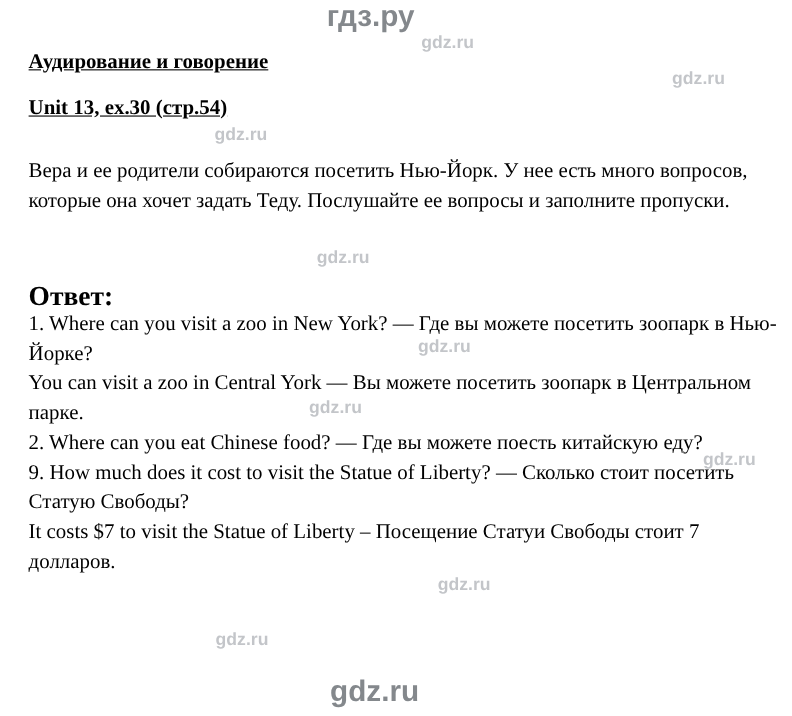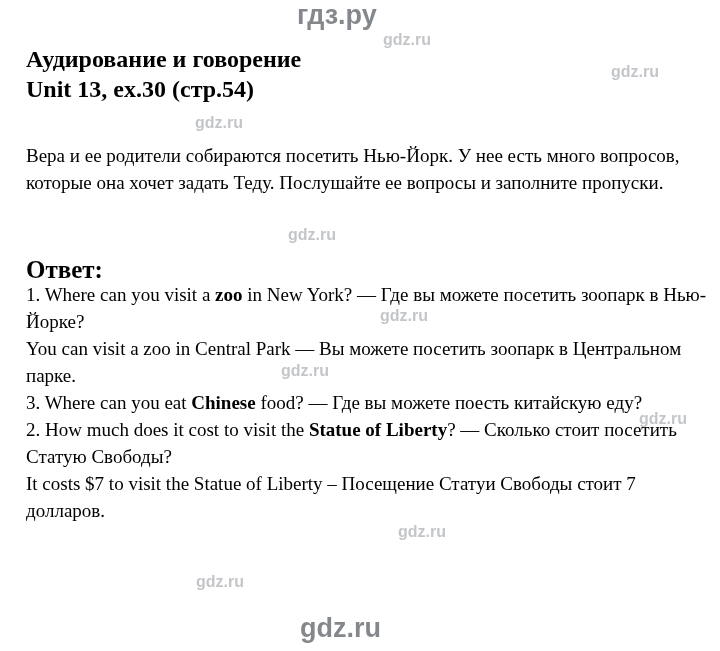"Аудирование и говорение" .heading { font-size: 24px -> 19px; text-decoration: none -> underline }
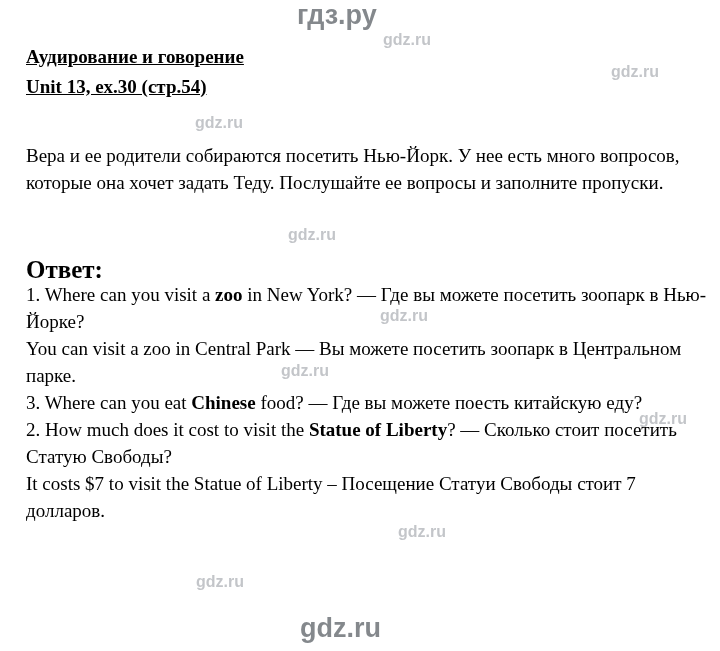"Unit 13, ex.30 (стр.54)" .h-unit { top: 76px -> 88px }
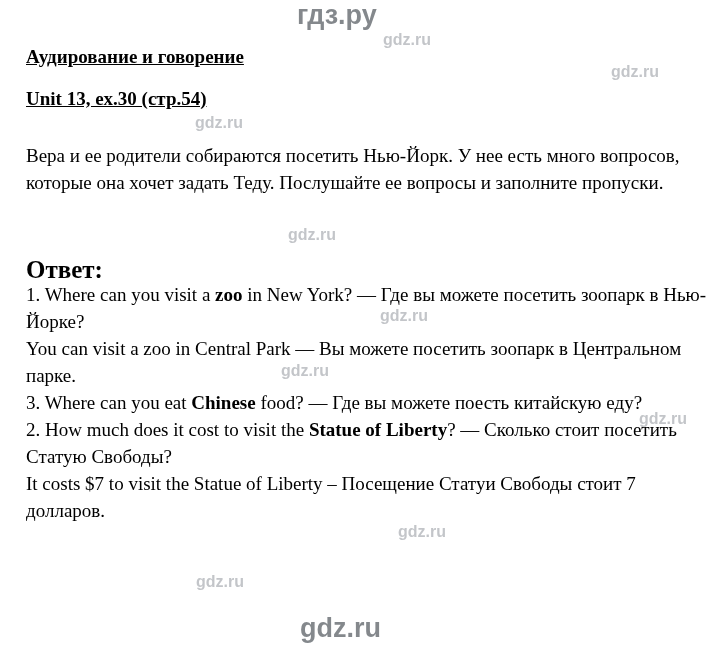"zoo" b { font-weight: bold -> normal }
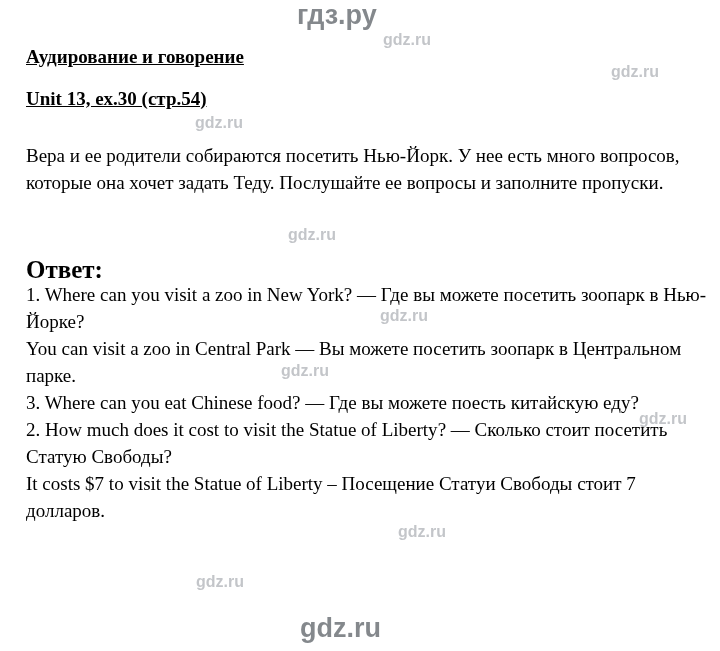"You can visit a zoo" p { text: Park -> York }
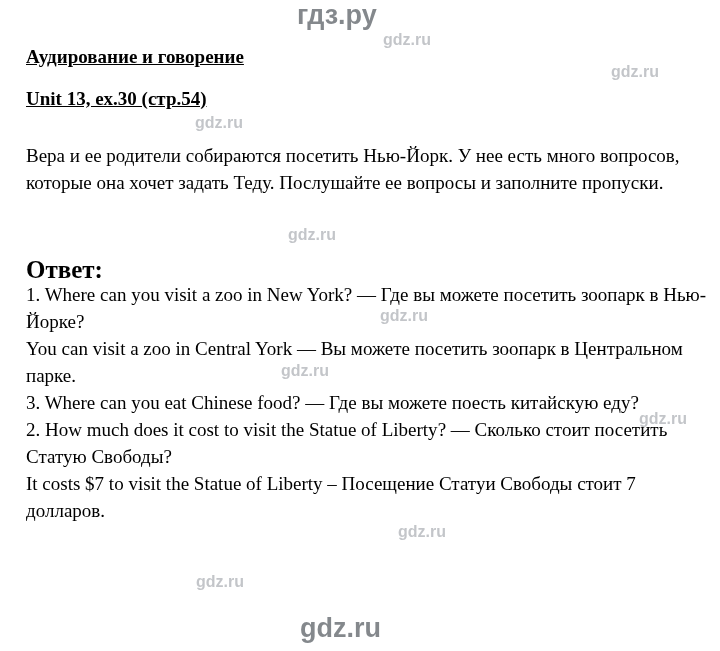"3. Where can you eat" span { text: 3 -> 2 }
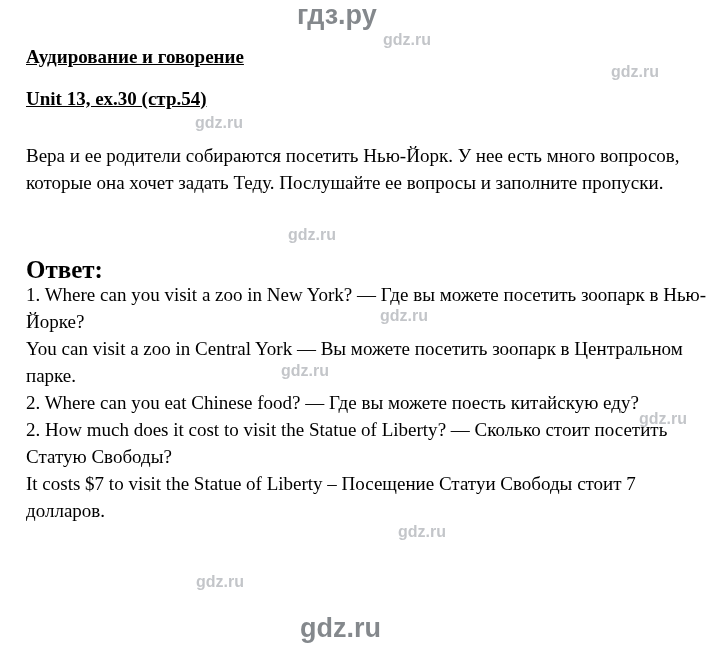"2. How much does it" span { text: 2 -> 9 }
